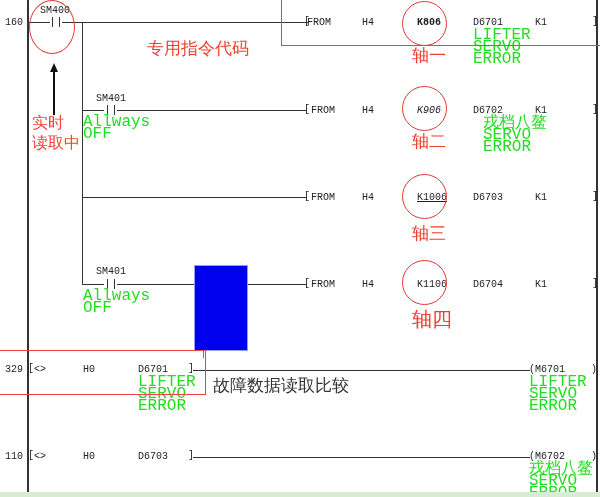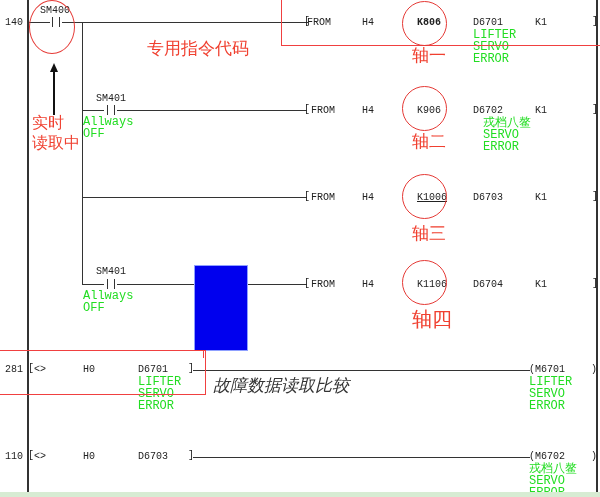"140" div.t { text: 140 -> 160 }
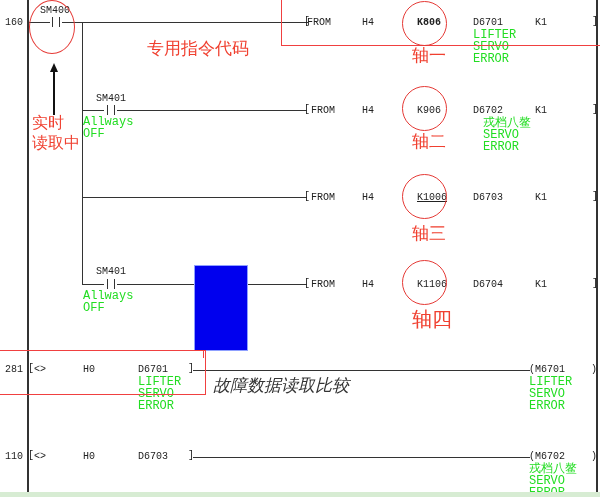"LIFTER SERVO ERROR" .cmt { font-size: 12px -> 16px }
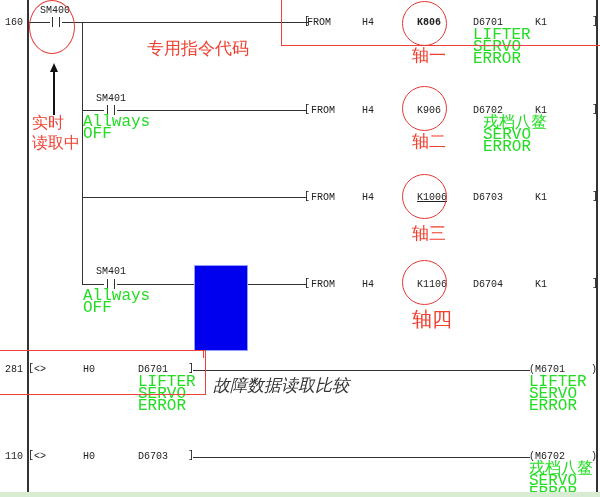"K906" div.t { font-style: none -> italic }
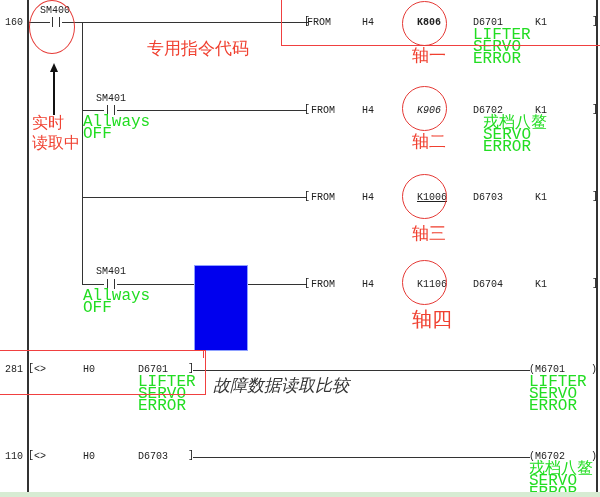"281" div.t { text: 281 -> 329 }
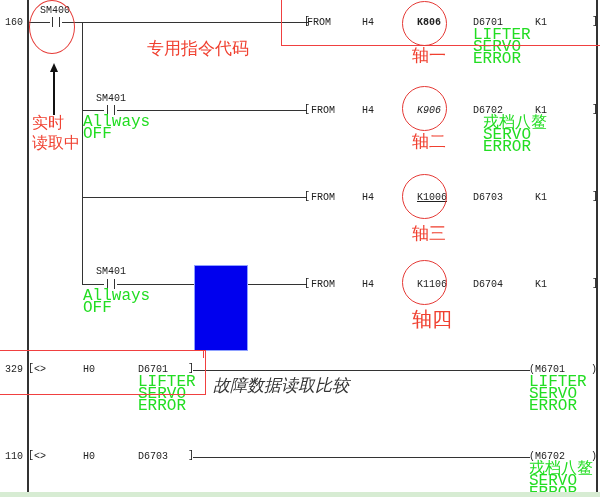"故障数据读取比较" .anno-gray { font-style: italic -> none }
